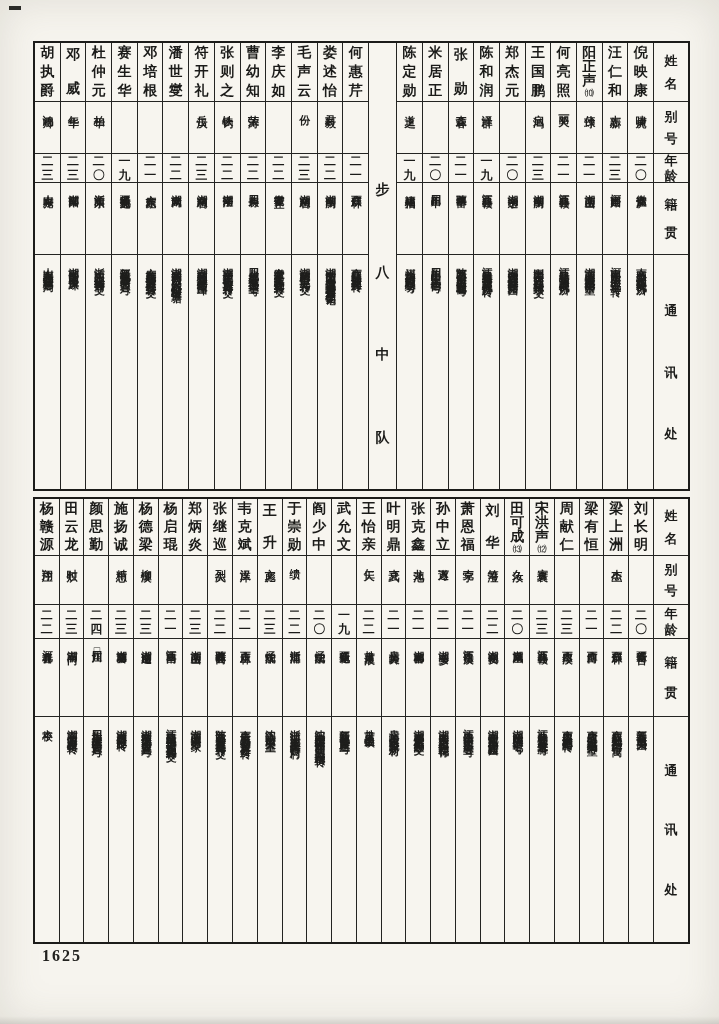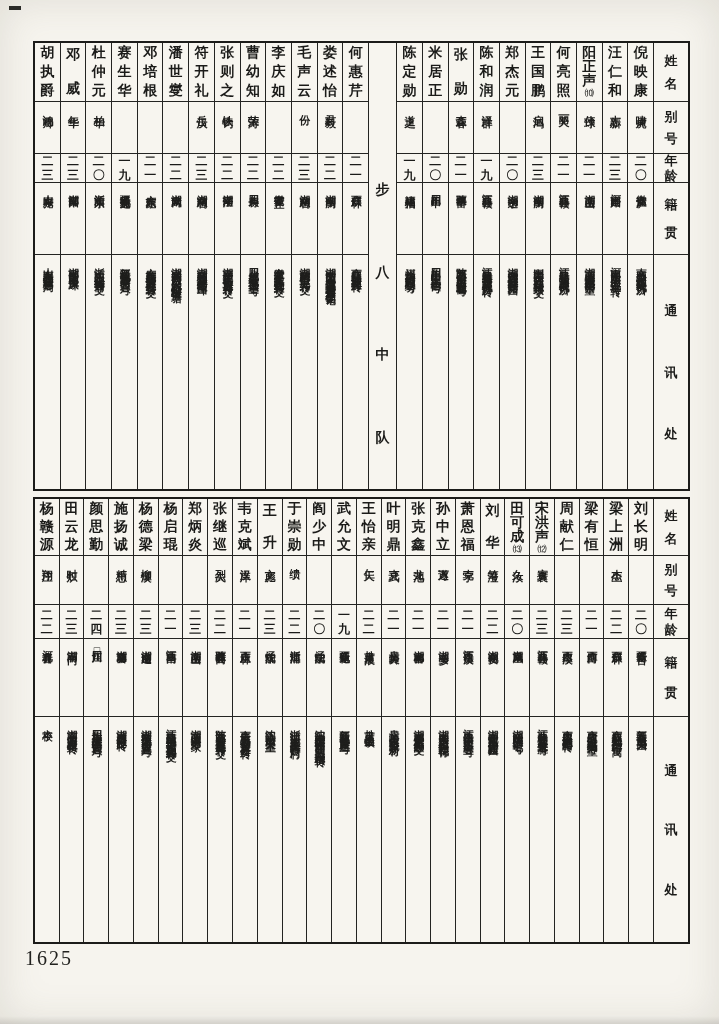"1625" .pageno { font-size: 20px -> 16px; font-weight: none -> bold; left: 25px -> 42px }
